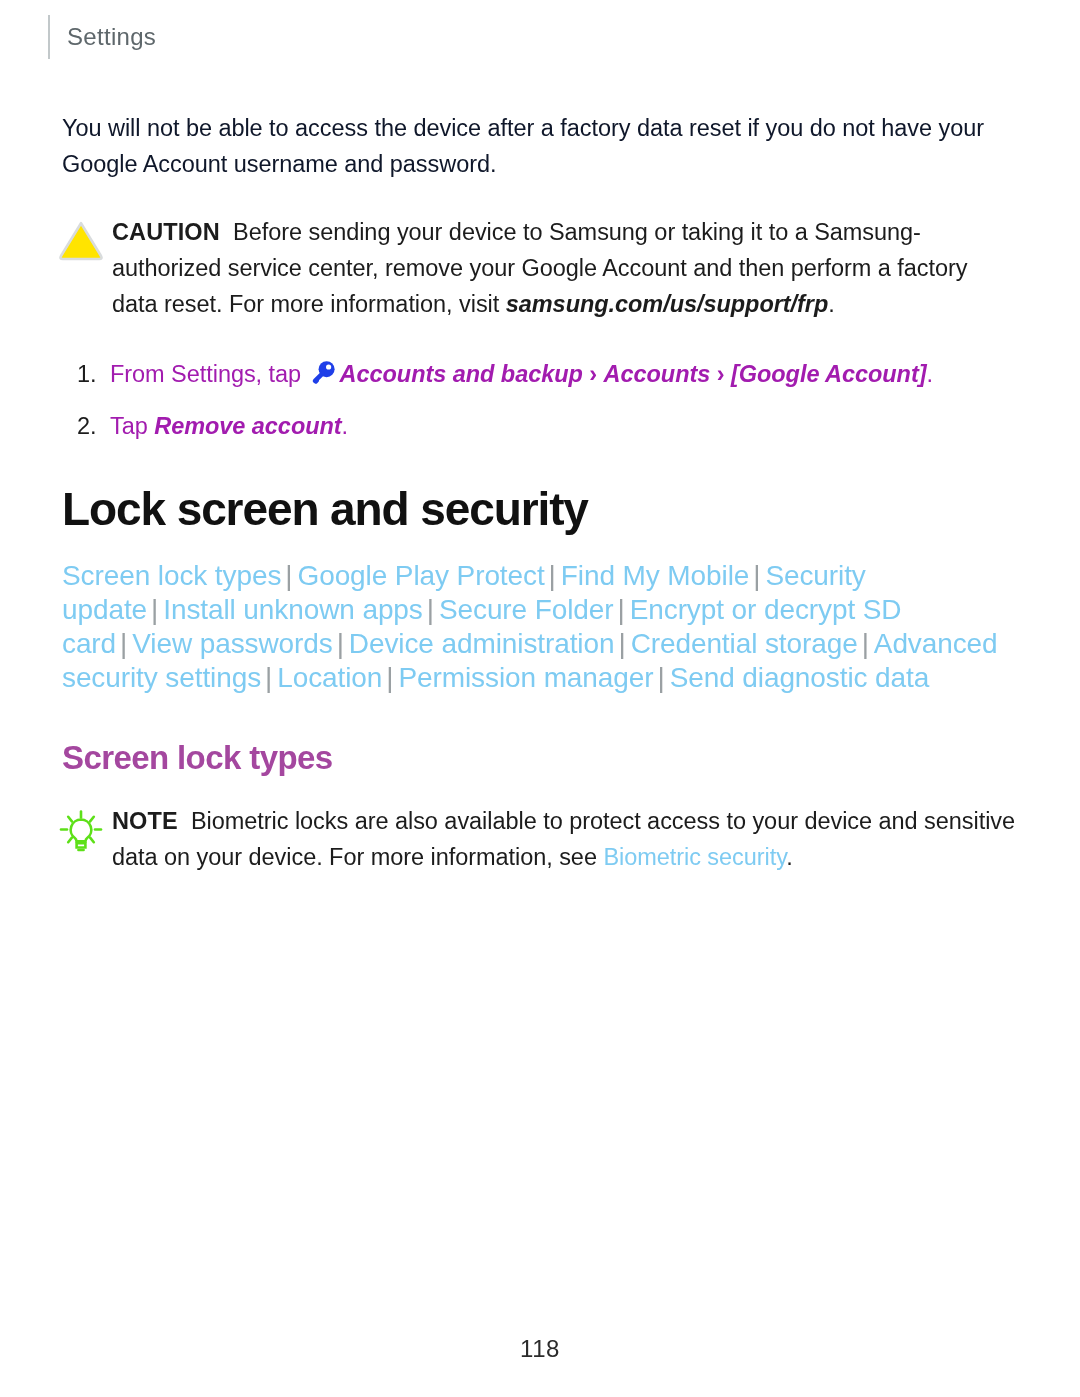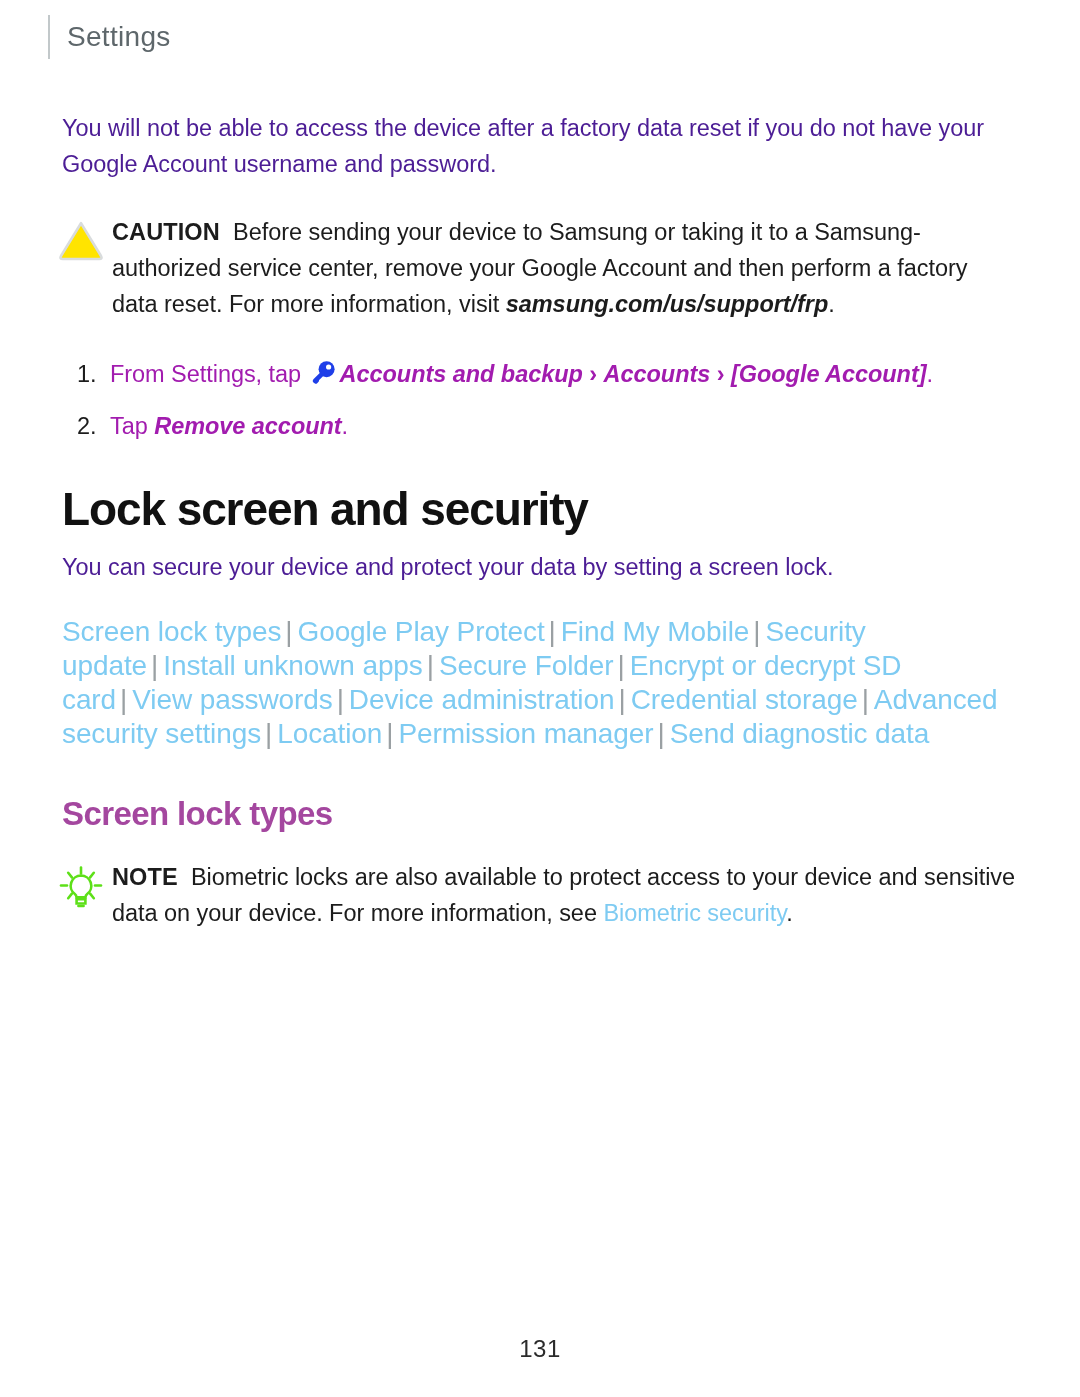"Settings" .header-title { font-size: 28px -> 24px }
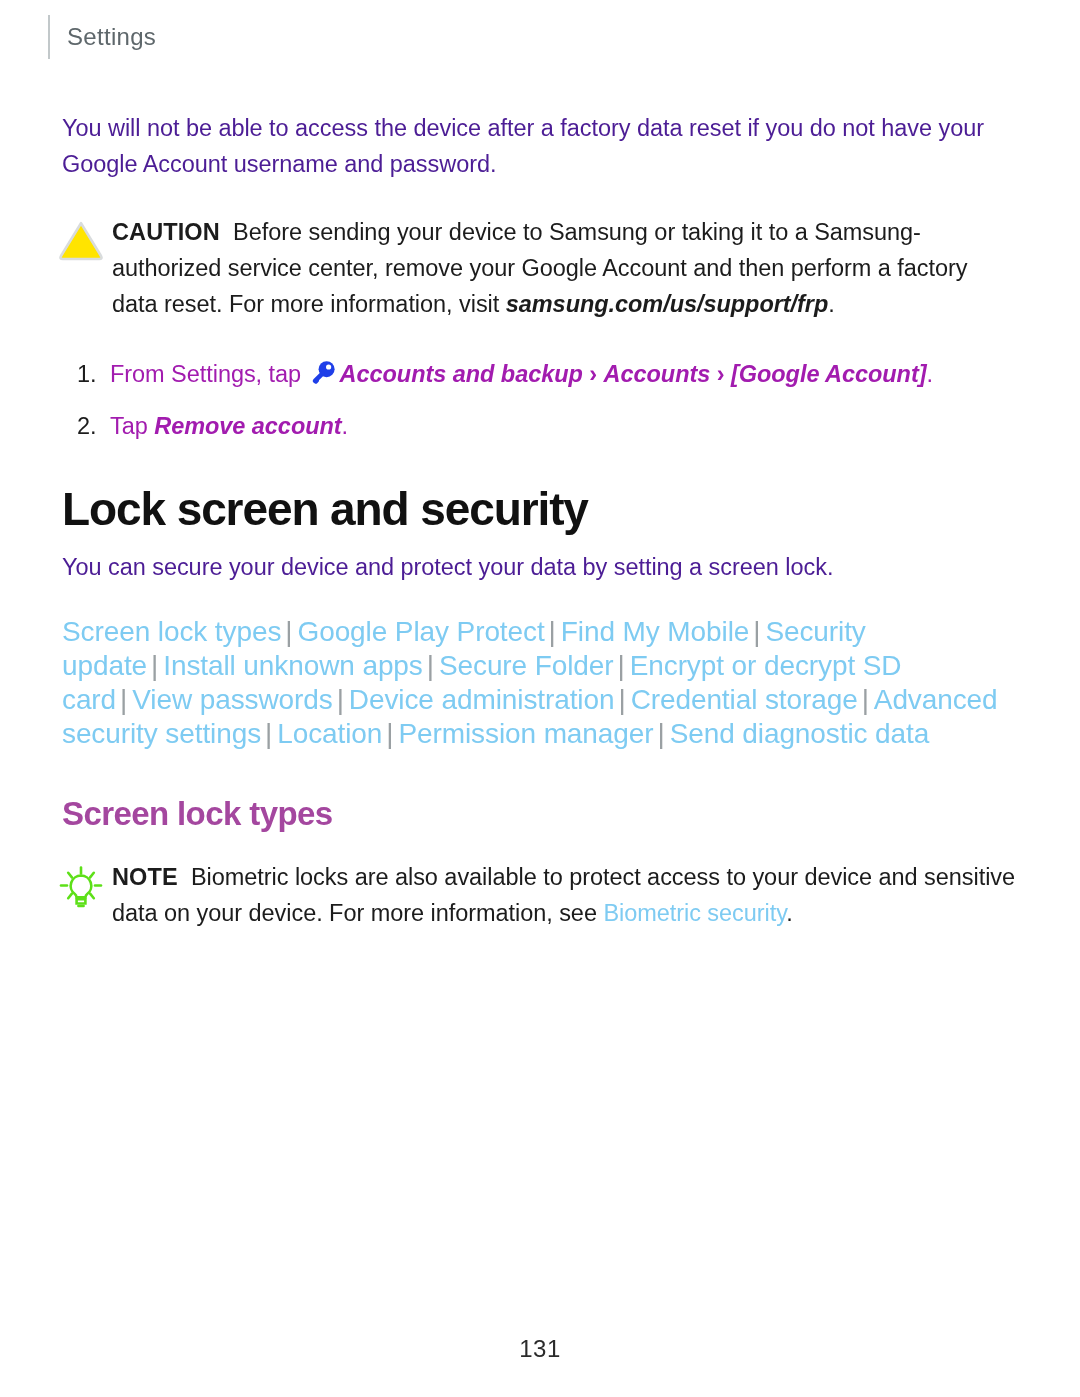"You will not be able" p.body { color: #4c1d95 -> #0f172a }
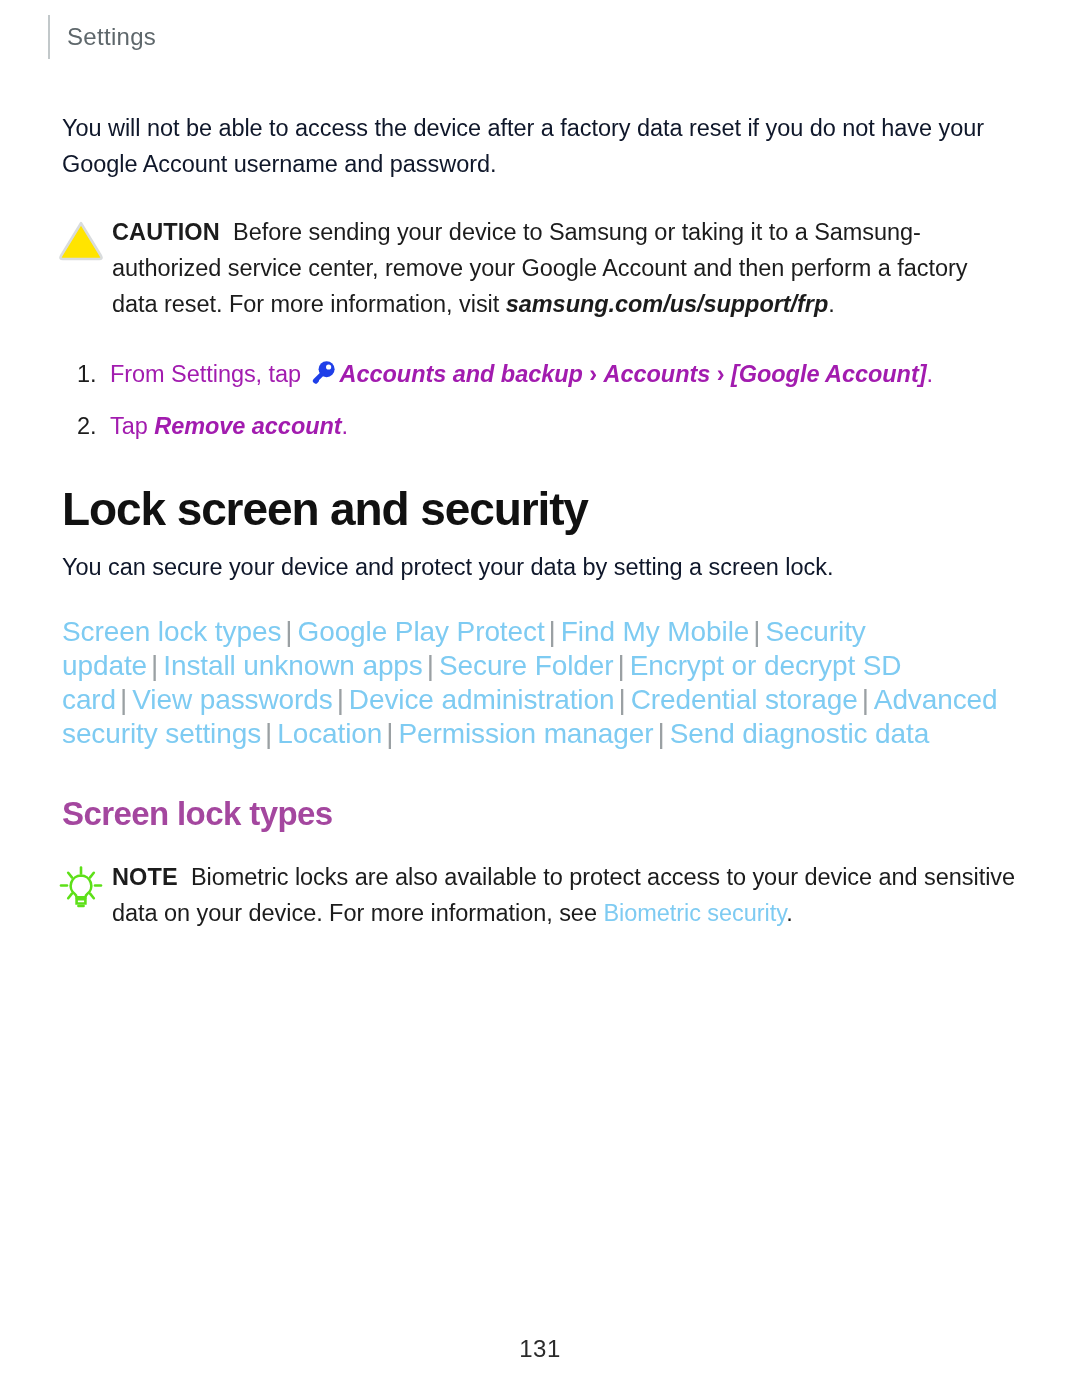"Lock screen and security" h1.chapter { margin: 40px 0 14px 0 -> 40px 0 24px 0 }
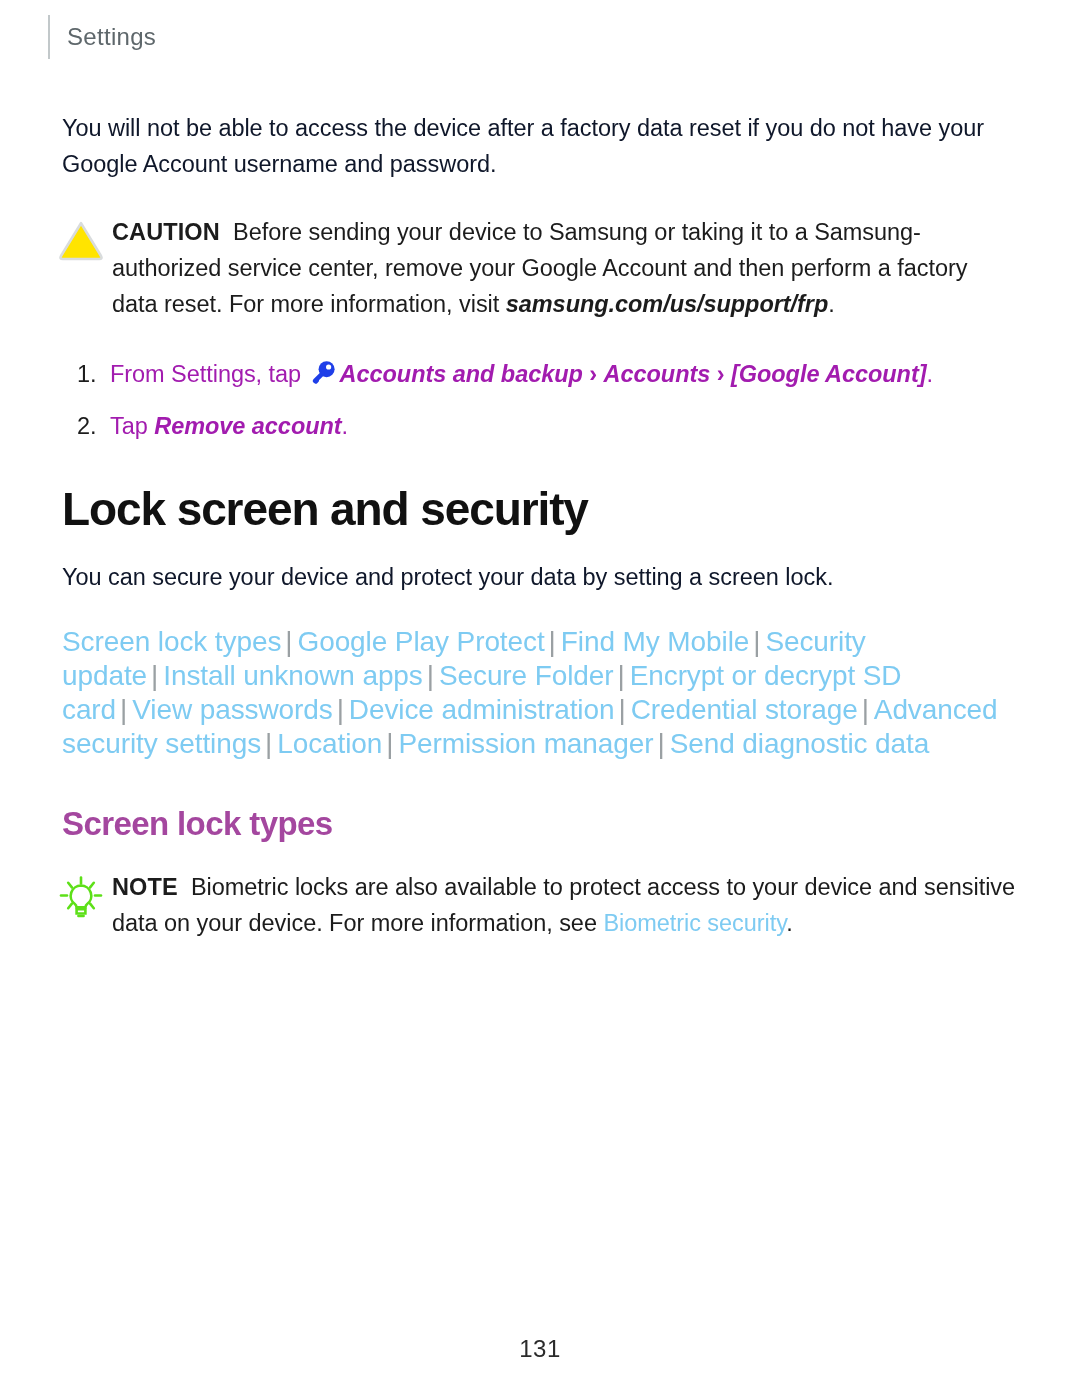"You can secure your device" p.body { html: <p>You can secure your device and protect your data by setting a screen lock.</p> -> none }
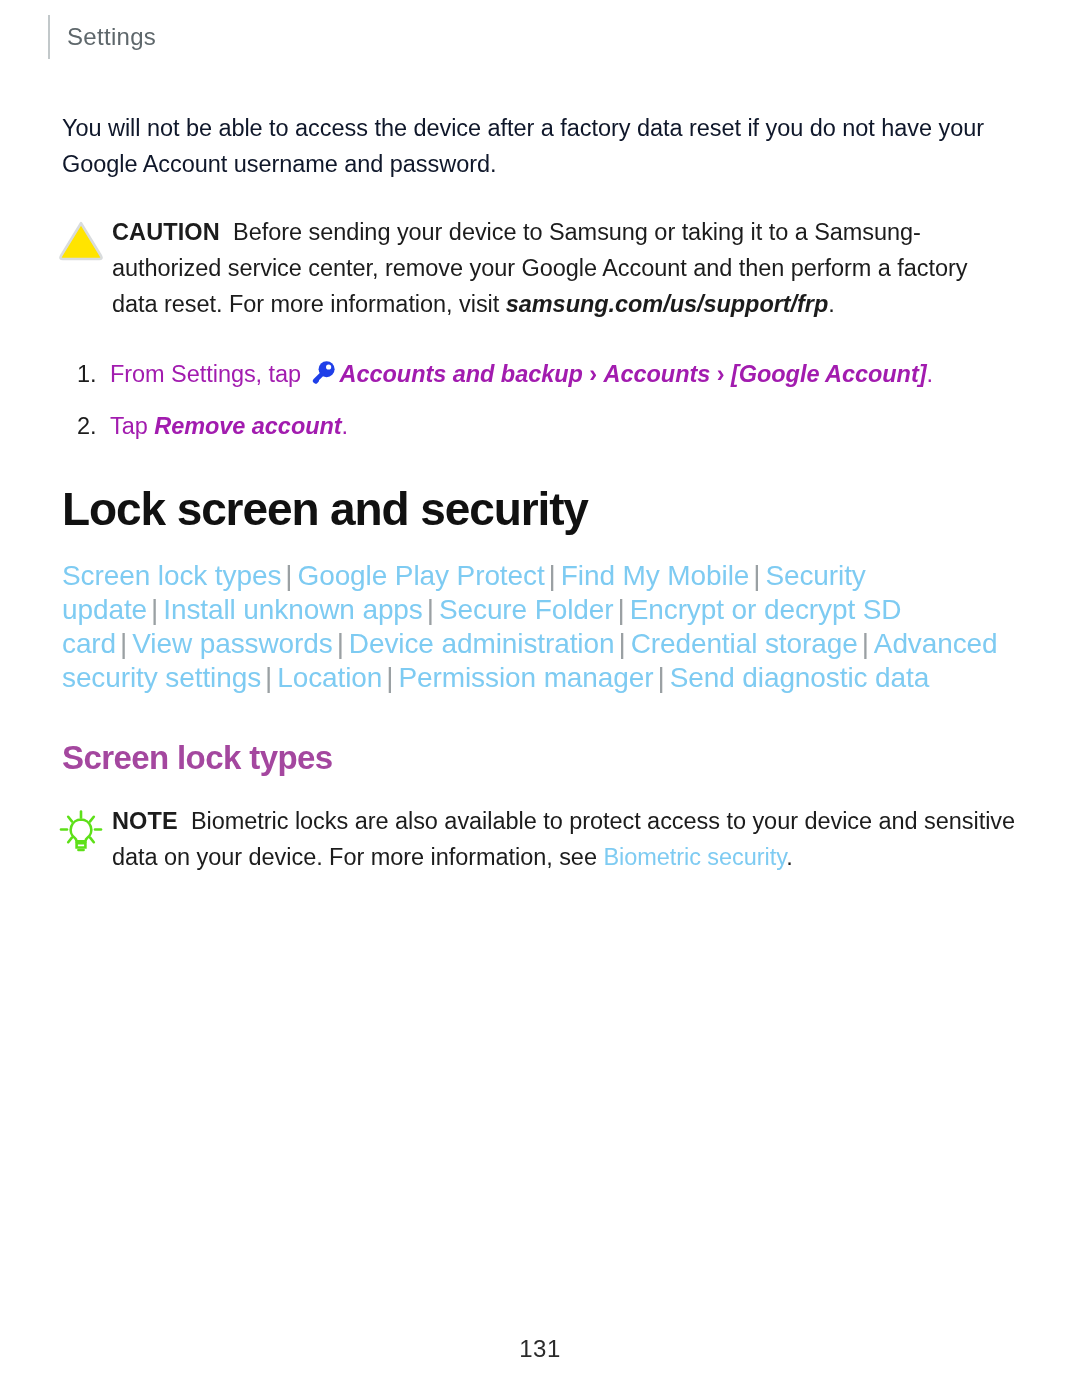"131" div.page-number { text: 131 -> 118 }
